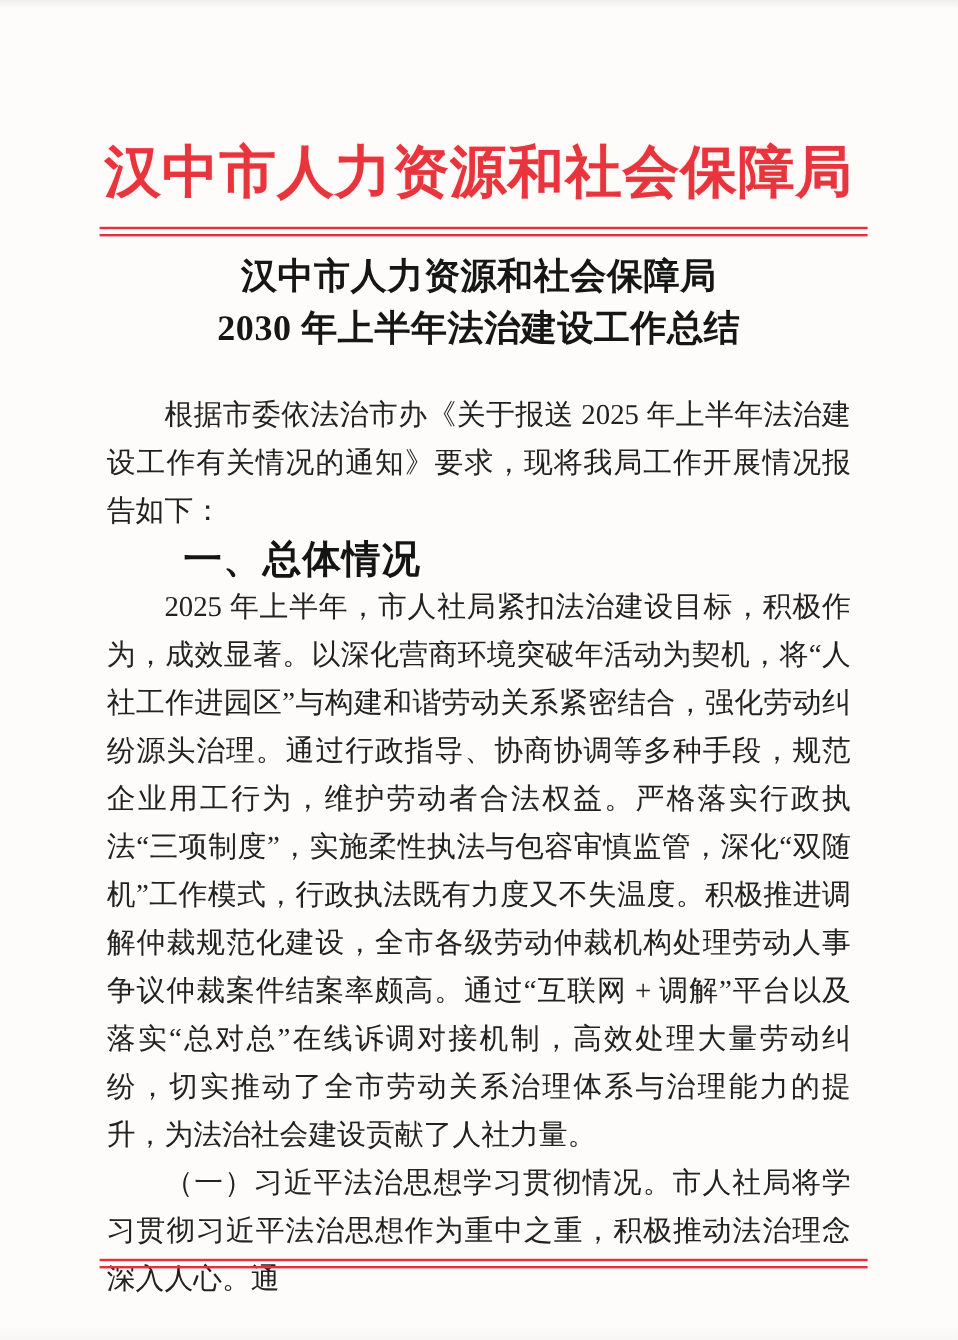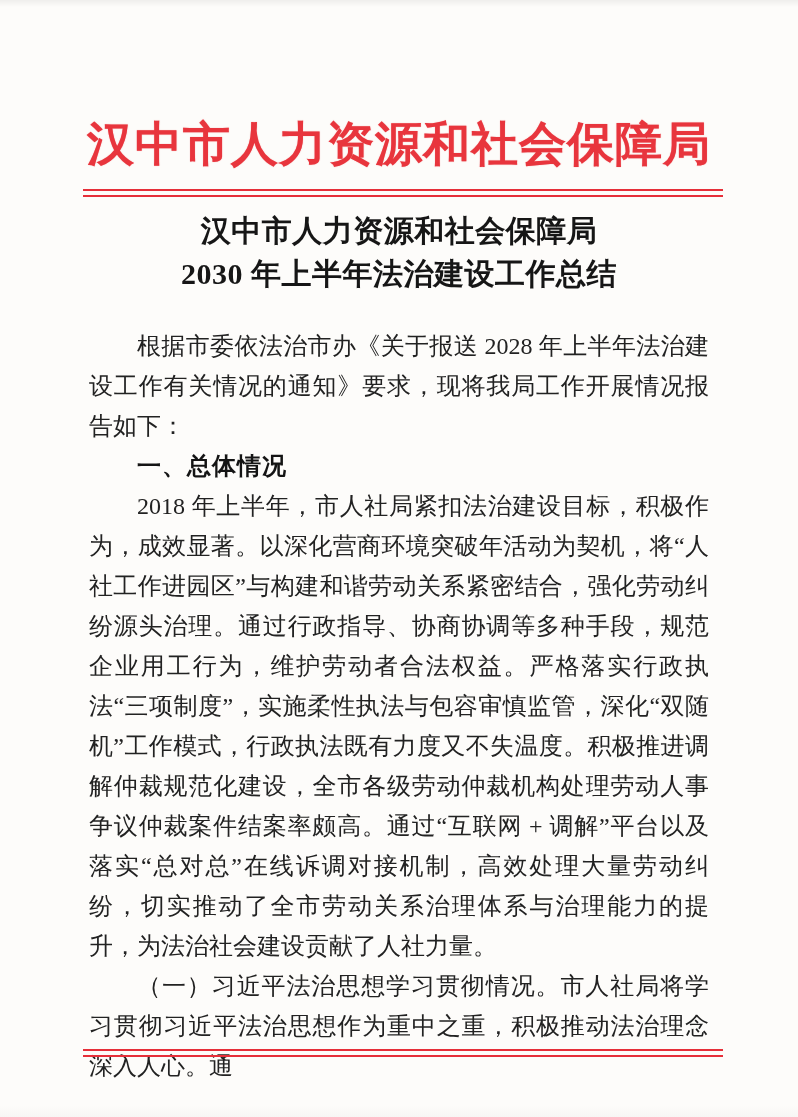"根据市委依法治市办《关于报送 2028" p { text: 2028 -> 2025 }
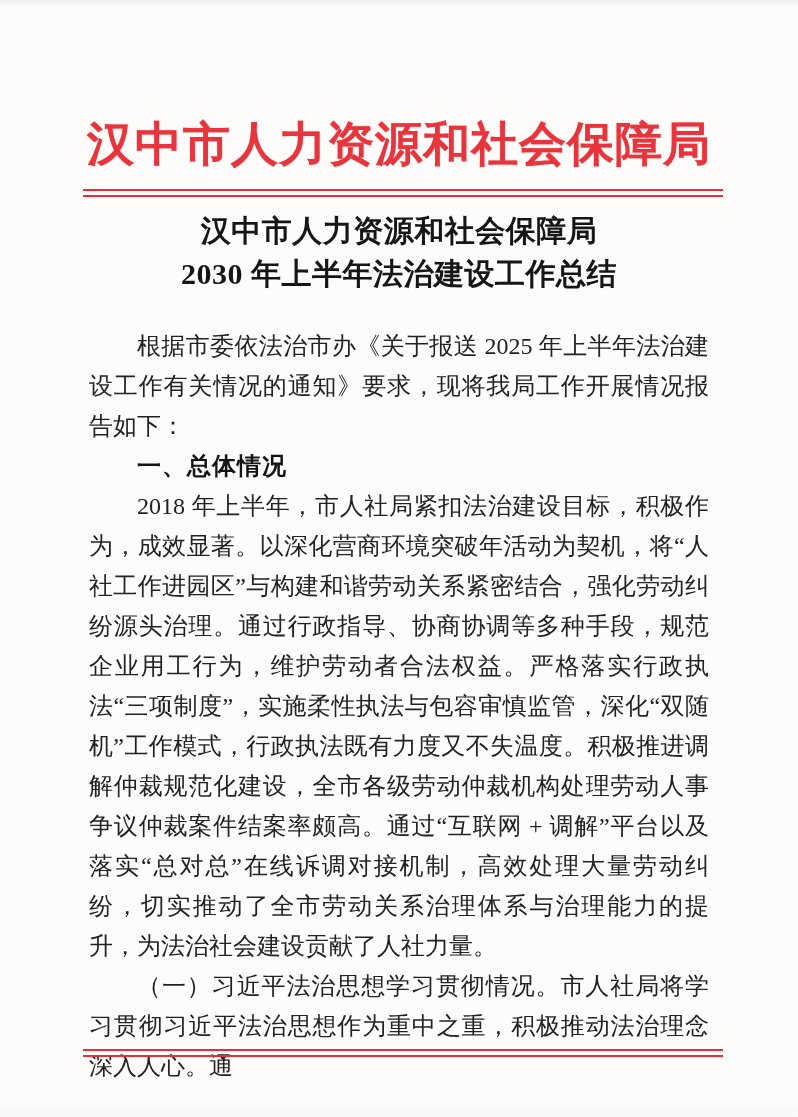"一、总体情况" .section-heading { font-size: 24px -> 32px }
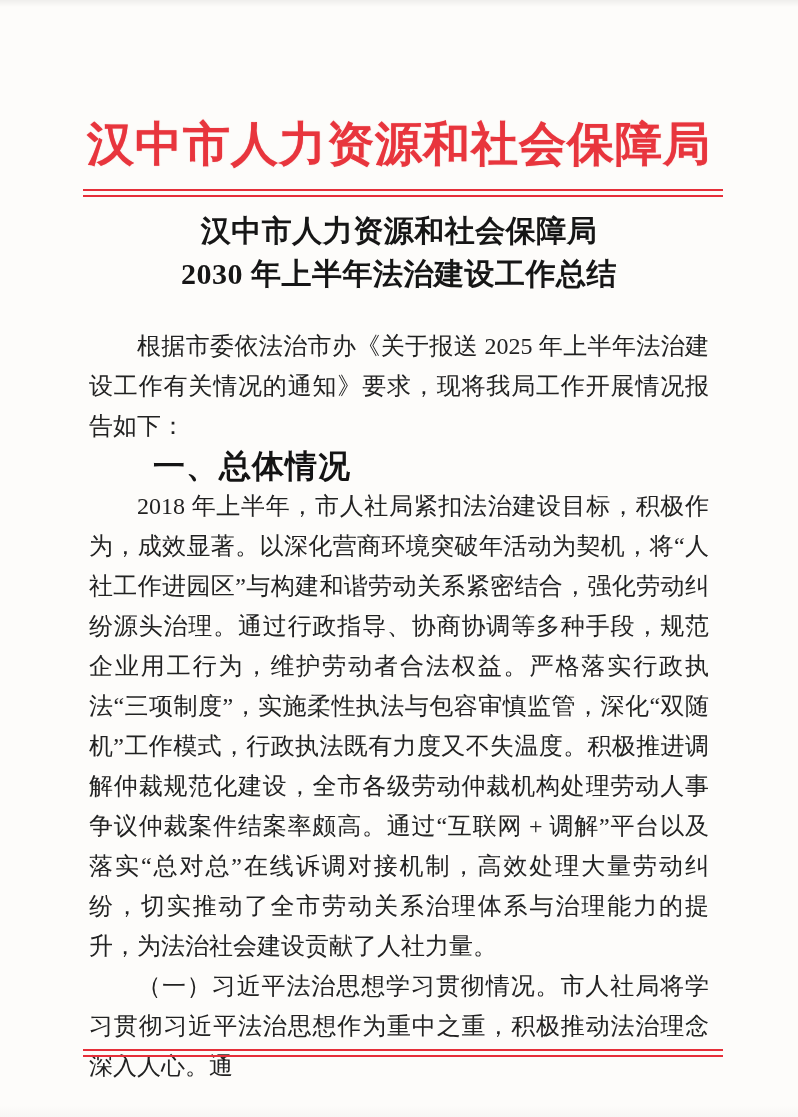"2018" p { text: 2018 -> 2025 }
